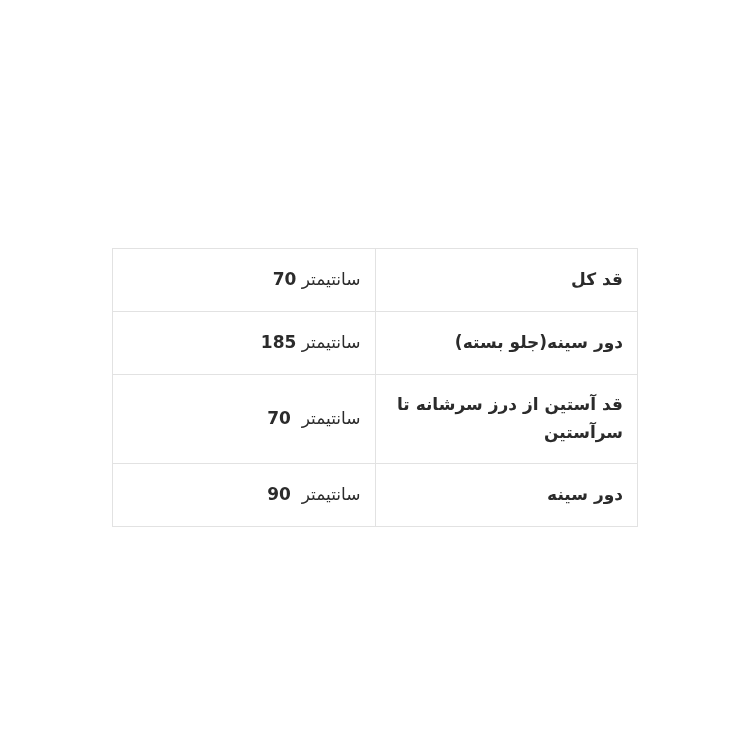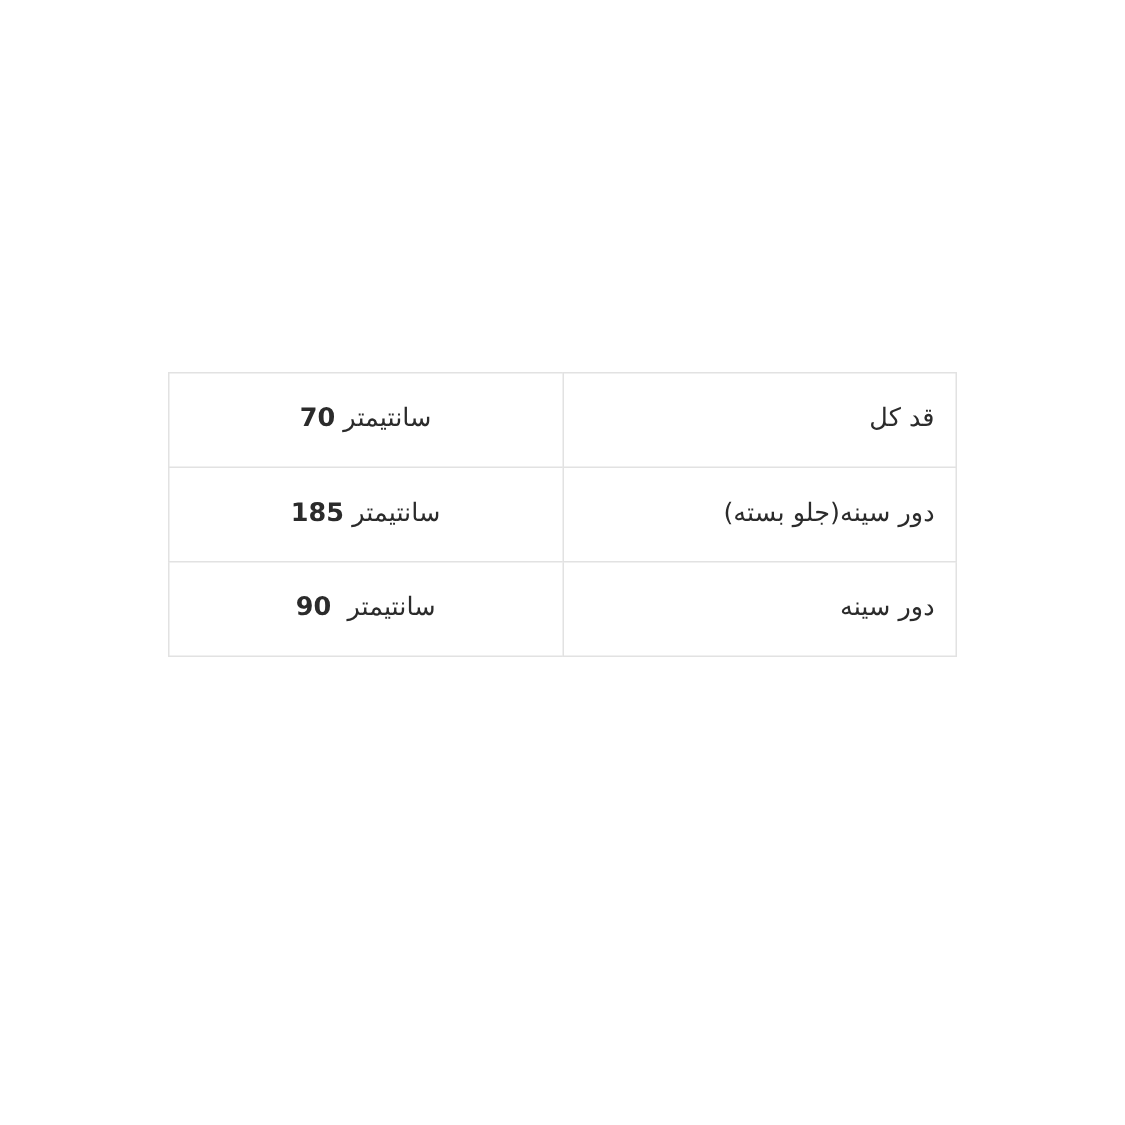"سانتیمتر 70" td.value-cell { text-align: center -> right }
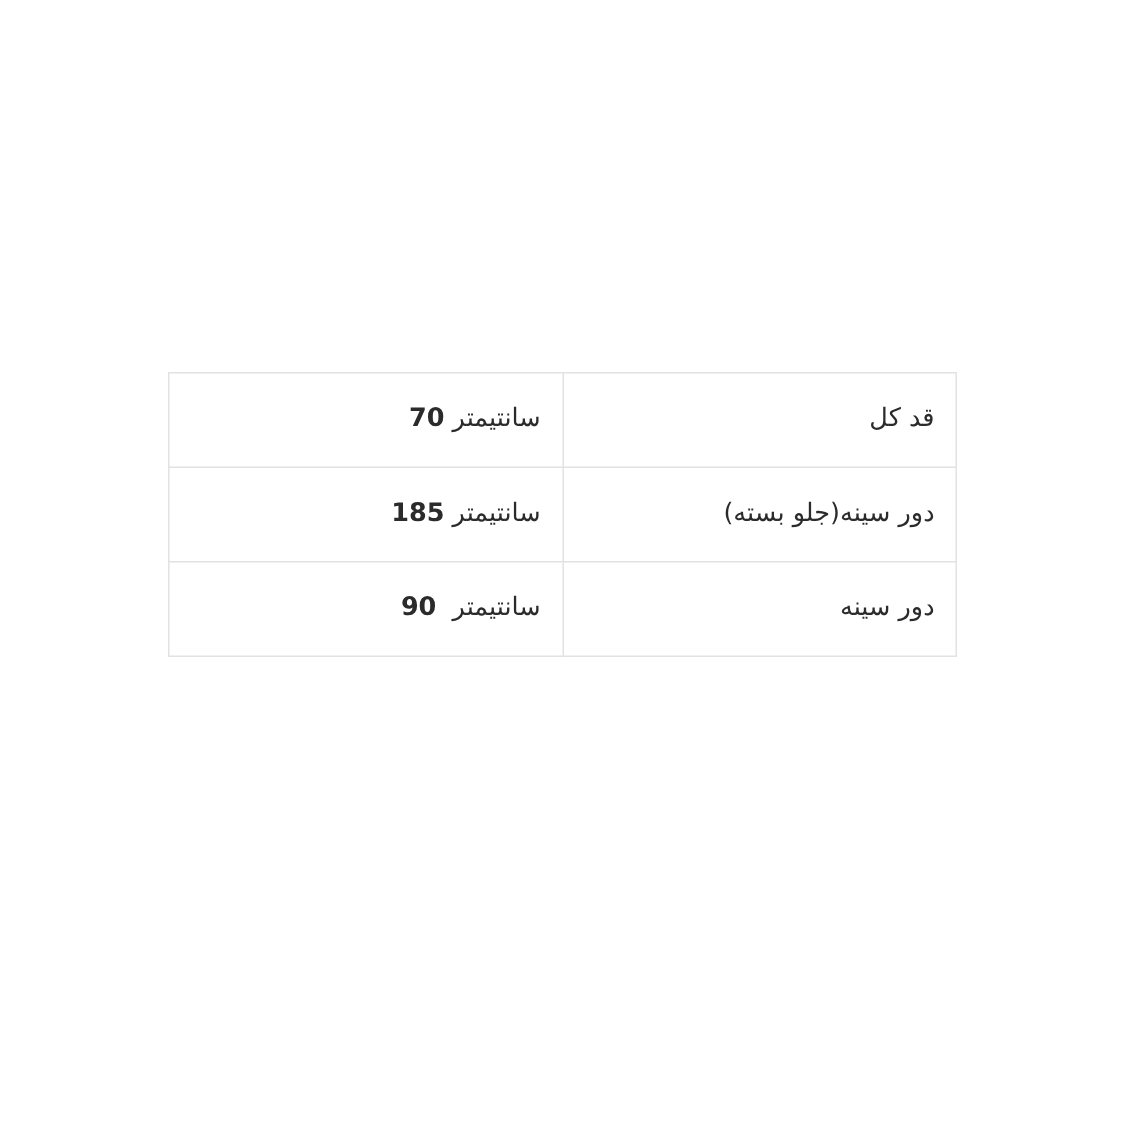"قد کل" td.label-cell { font-weight: 400 -> 700 }
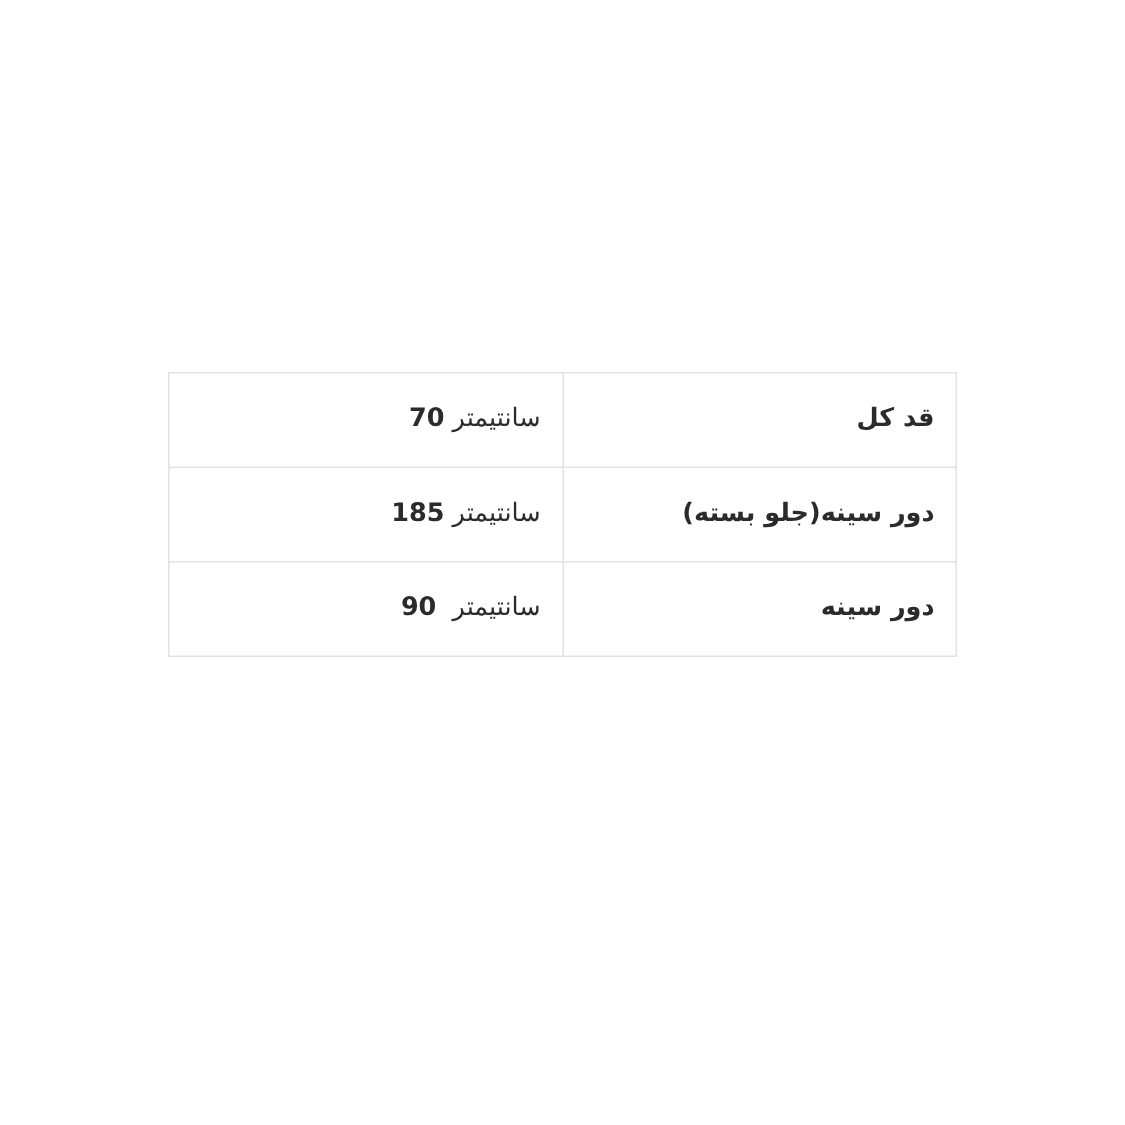"قد آستین از درز سرشانه" tr.row-tall { html: none -> <tr> <td>قد آستین از درز سرشانه تا سرآستین</td> <td><span>سانتیمتر</span>&nbsp; <span>70</span></td> </tr> }
